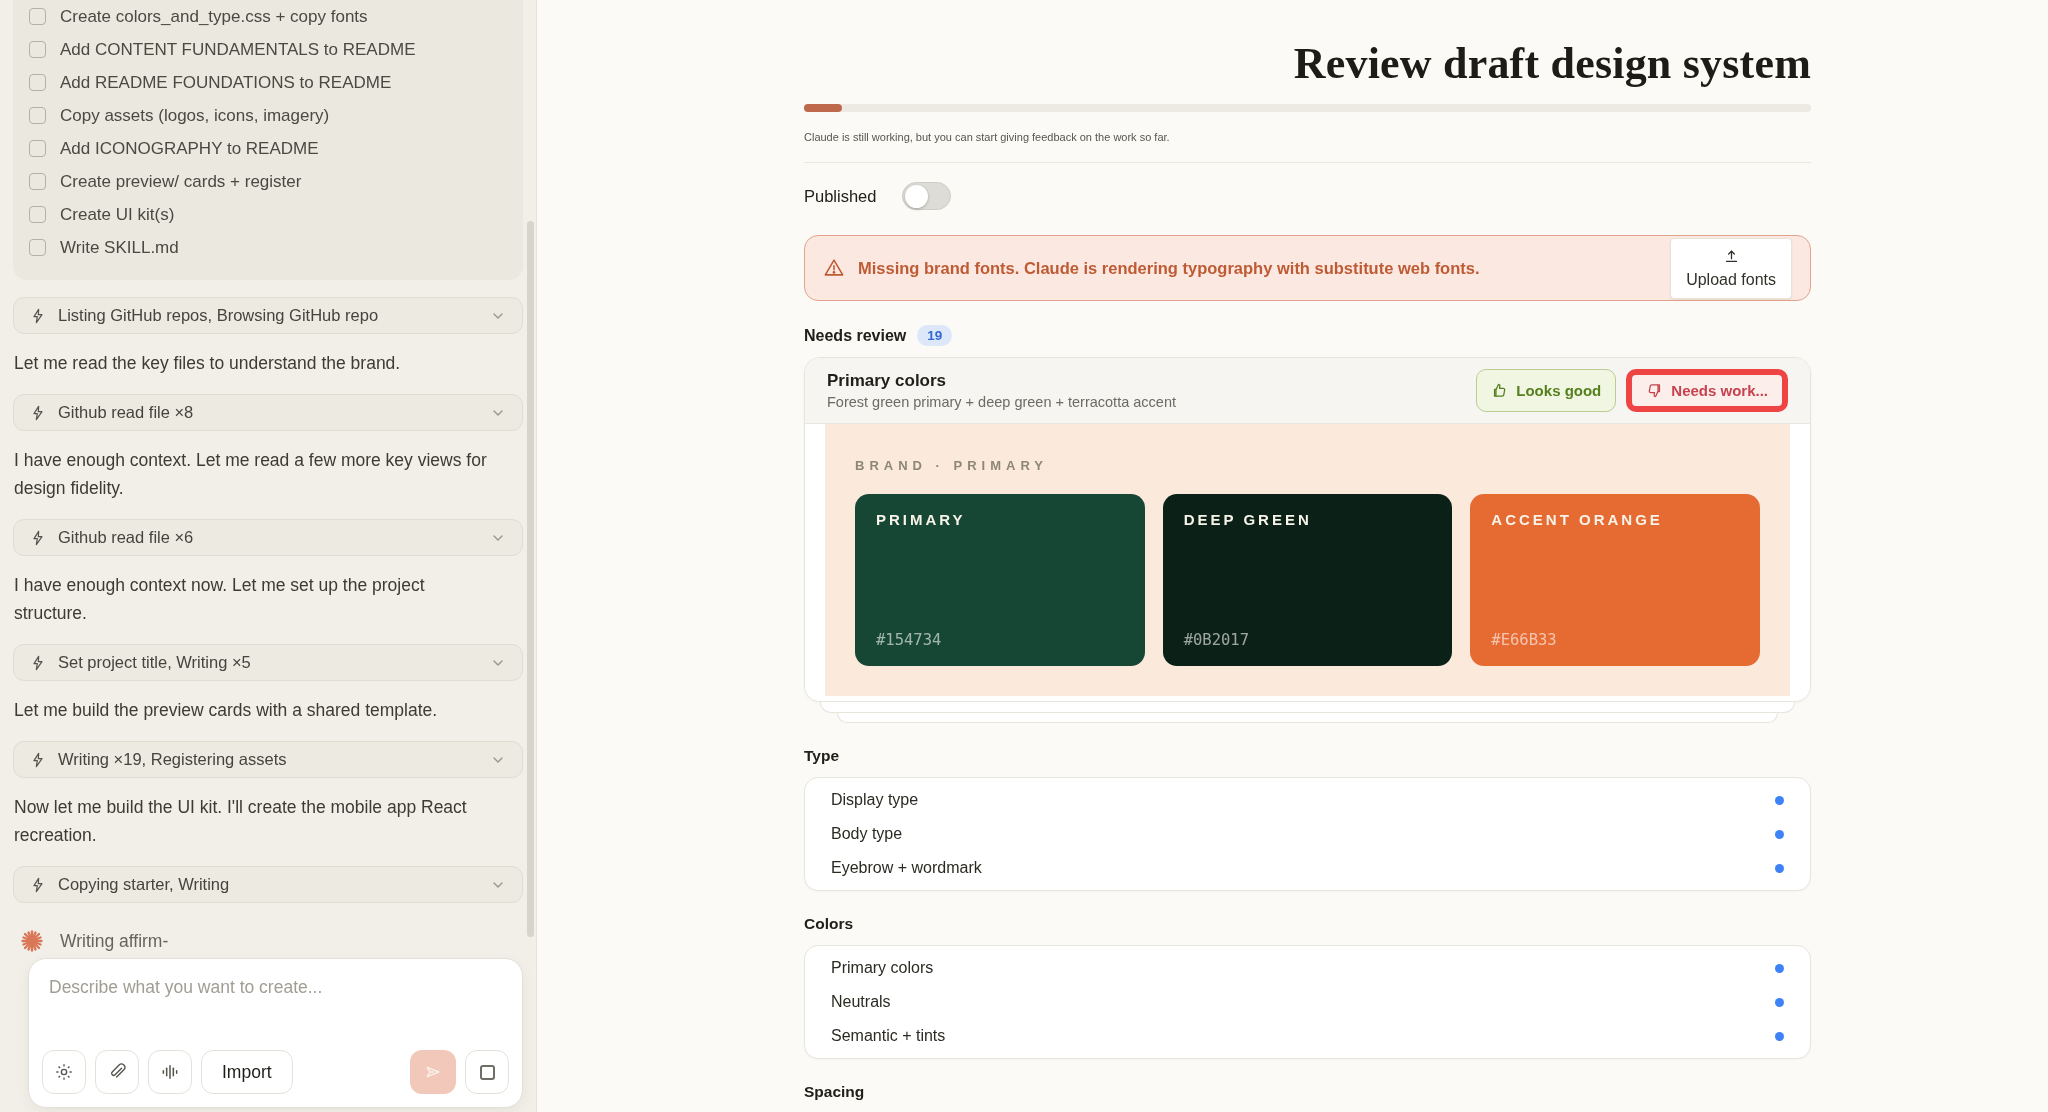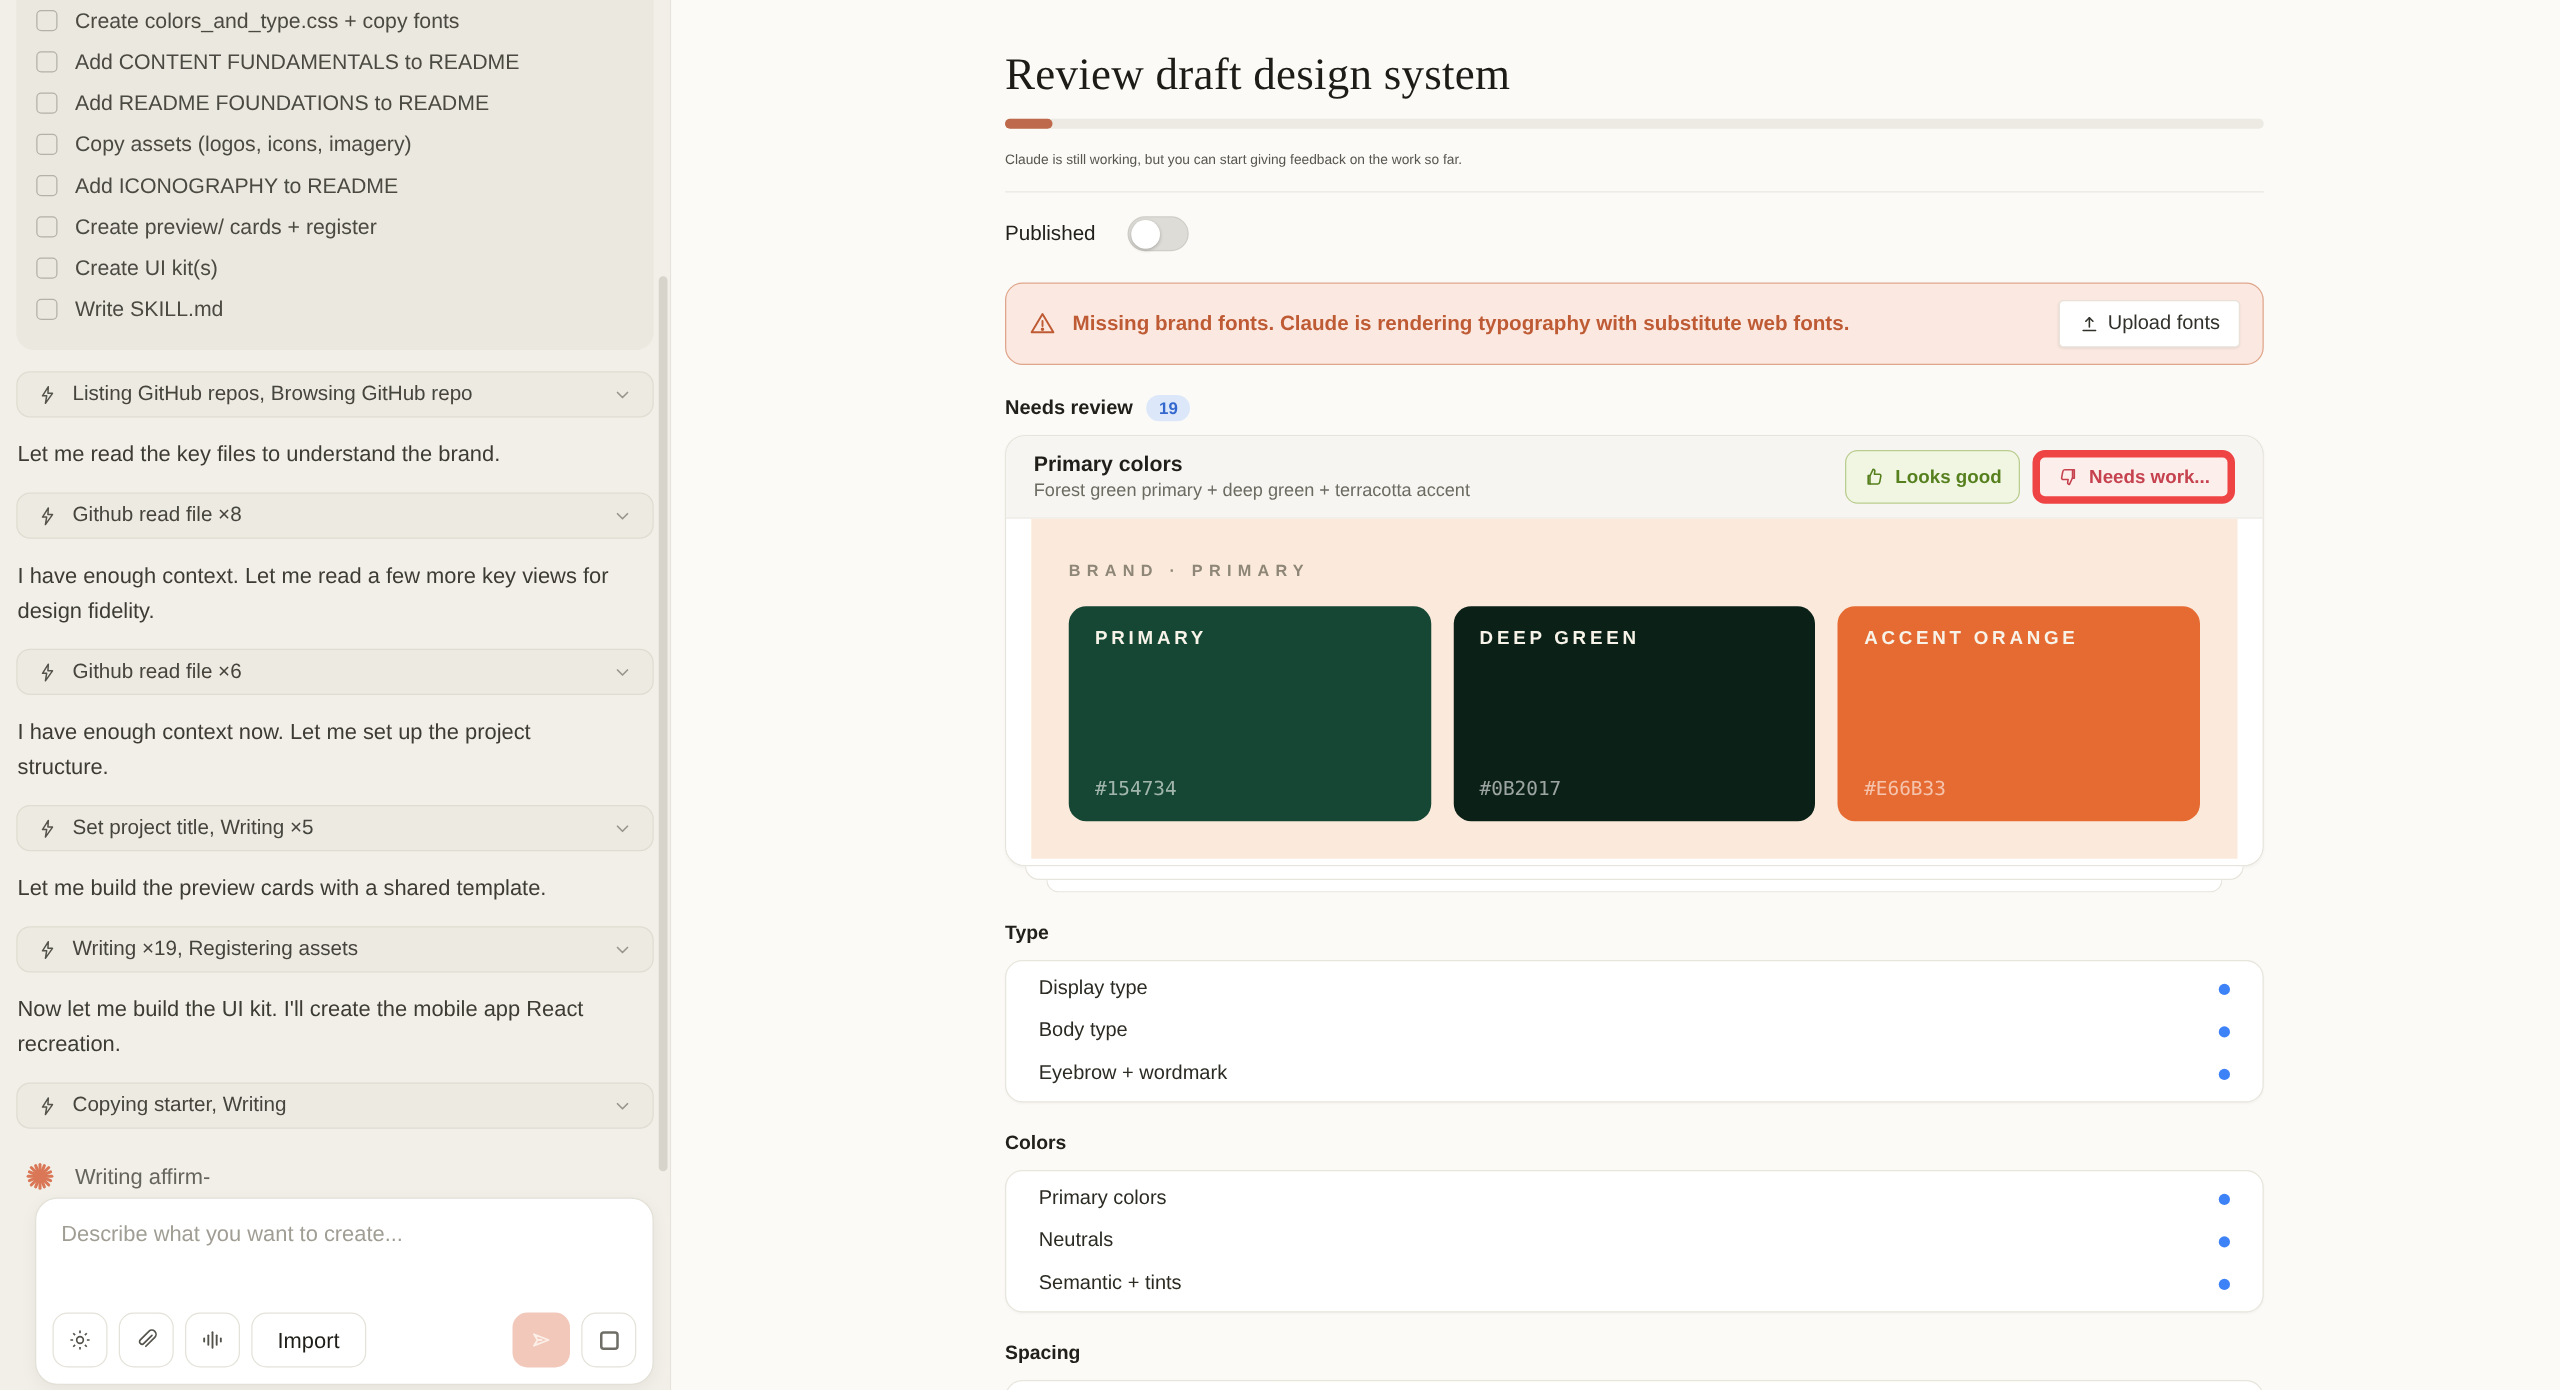"Review draft design system" .page-title { font-size: 36px -> 44px; font-weight: 400 -> 700; text-align: none -> right }
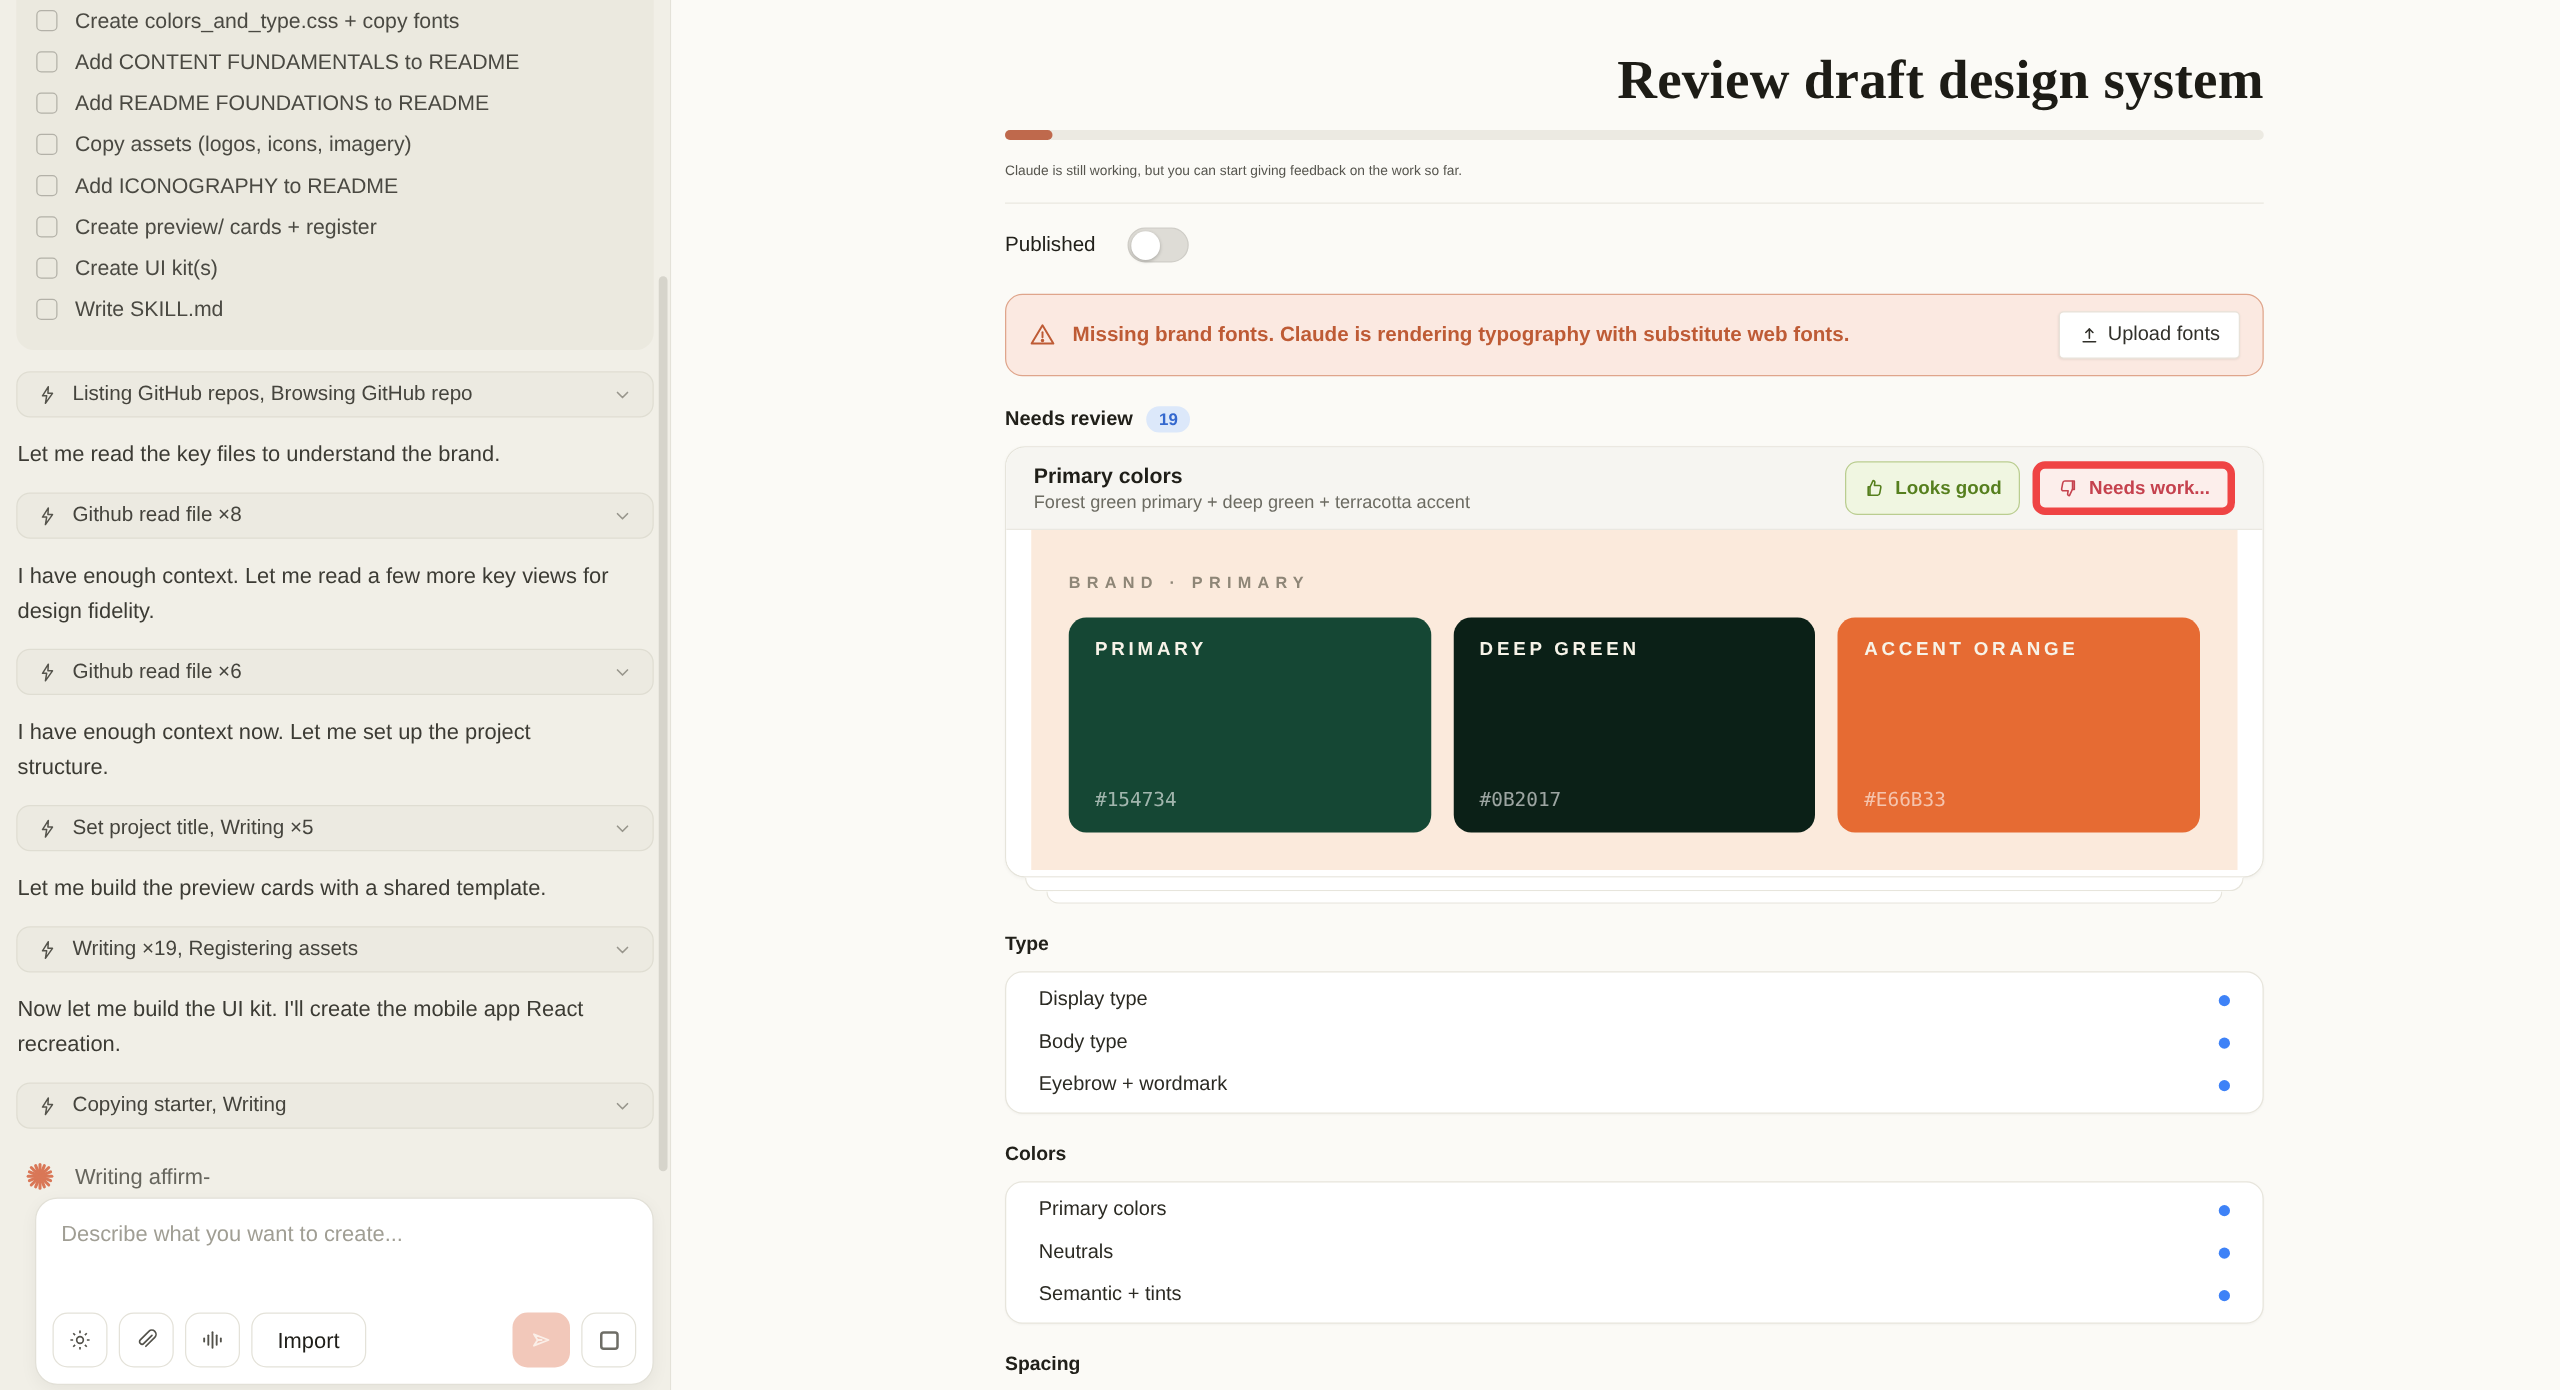"Upload fonts" .banner-action { flex-direction: none -> column }
